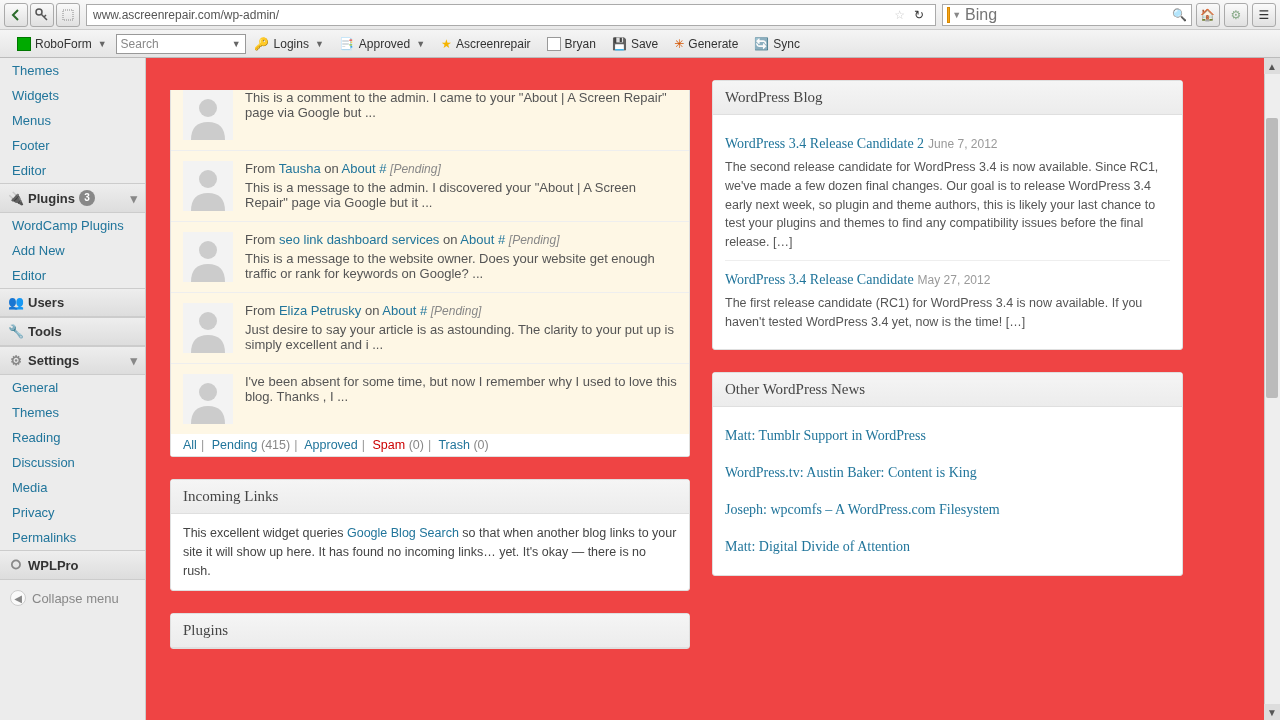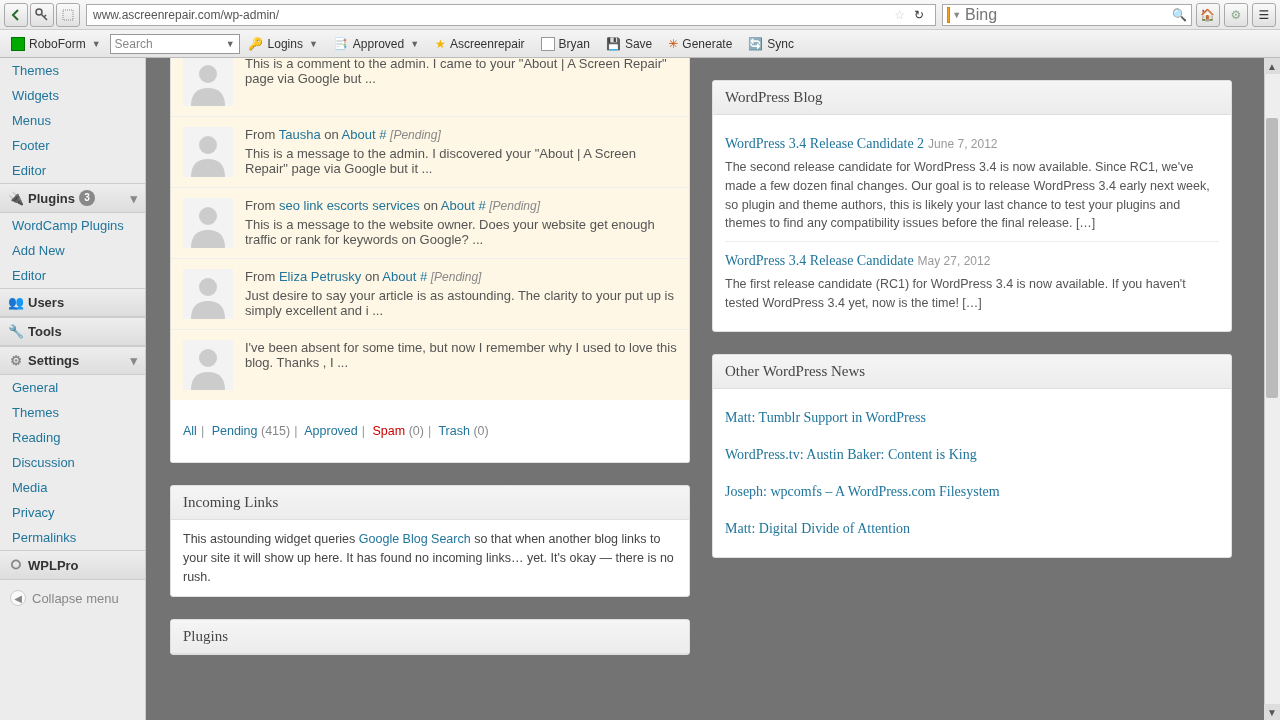"RoboForm" .toolbar2 { padding: 0 4px -> 0 10px }
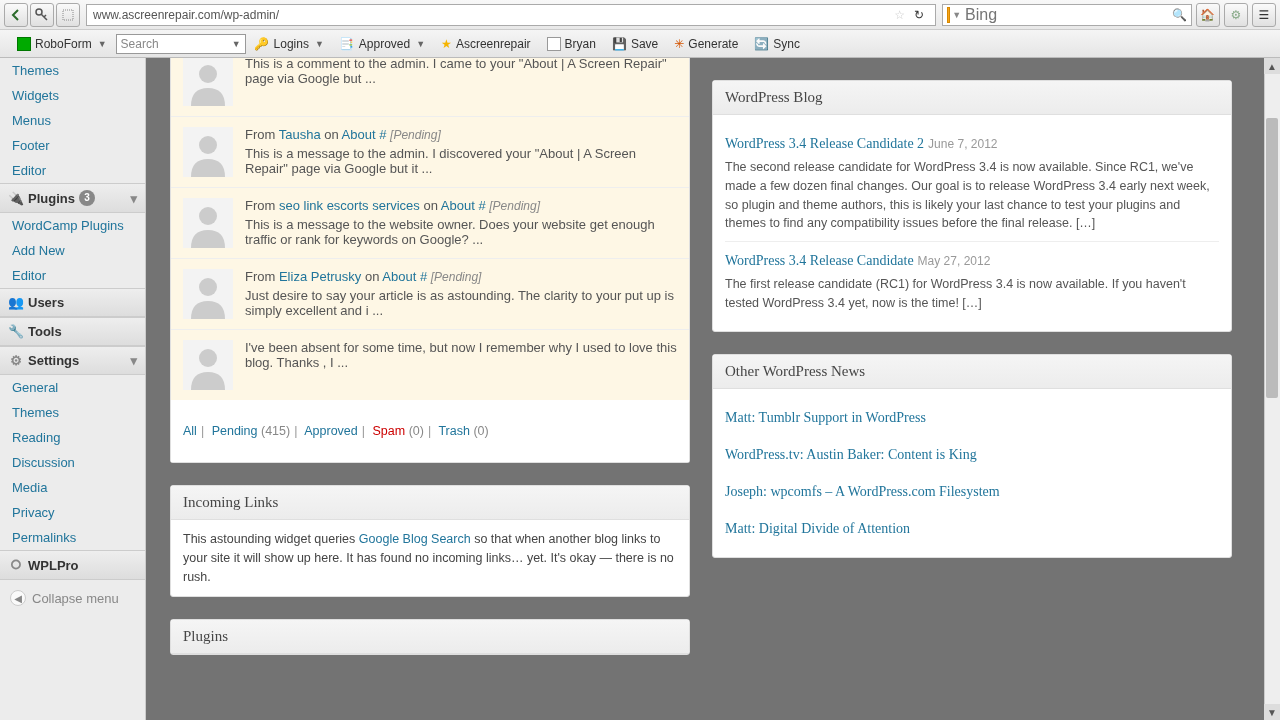"Themes" .content-area { background: #737373 -> #ef4444 }
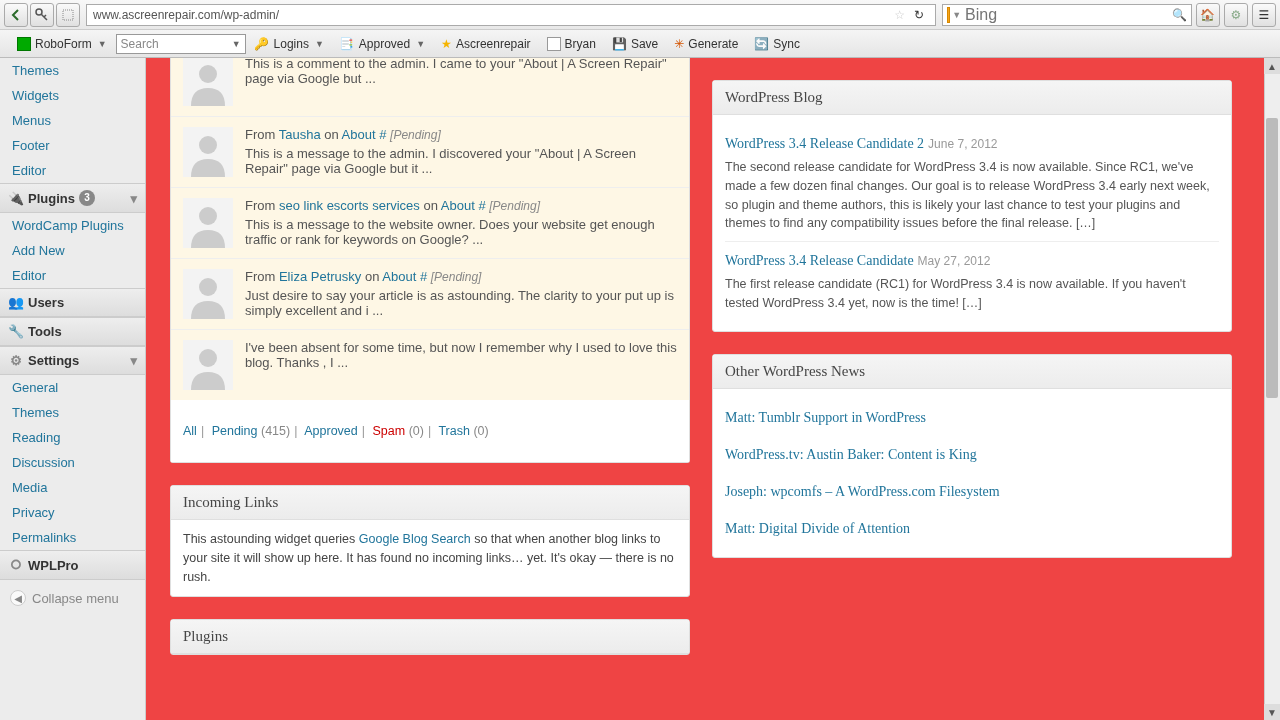"This is a comment to" div.comment { margin-top: none -> 34px }
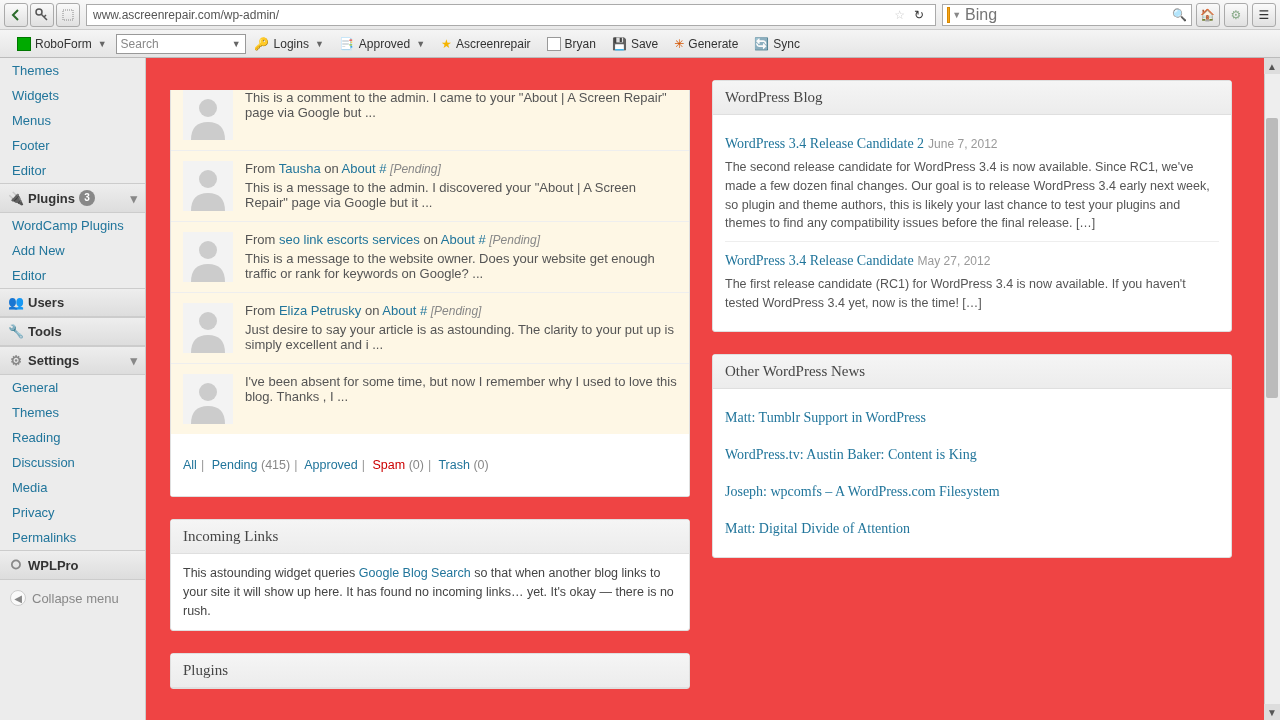"WordPress Blog" .col-right { width: 520px -> 471px }
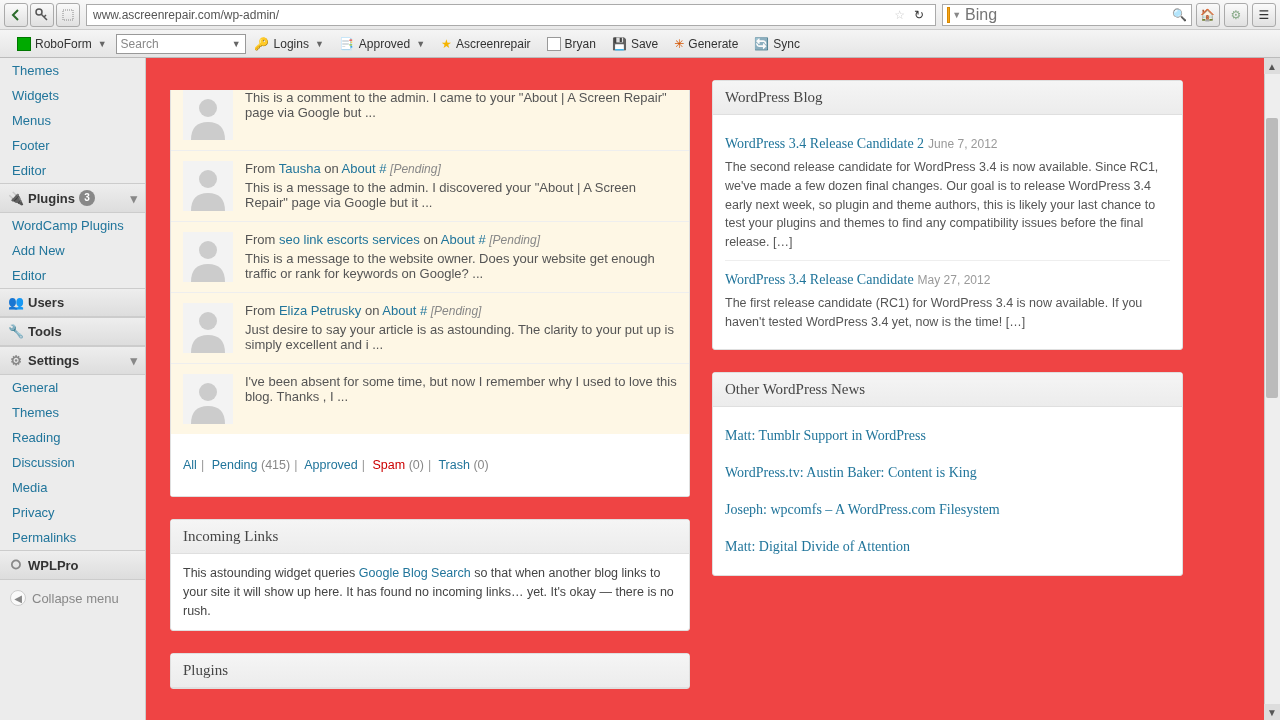"seo link escorts services" a.link { text: escorts -> dashboard }
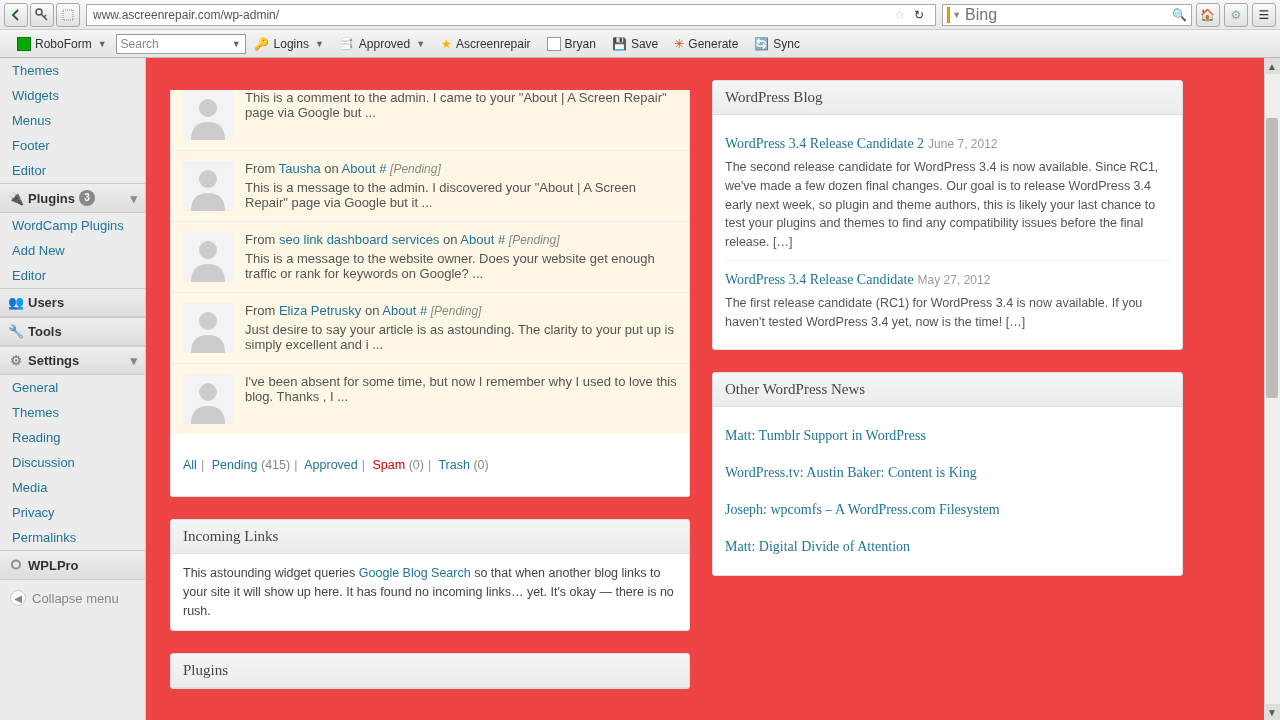"All | Pending (415) |" .filter-row { padding: 24px 12px -> 4px 12px }
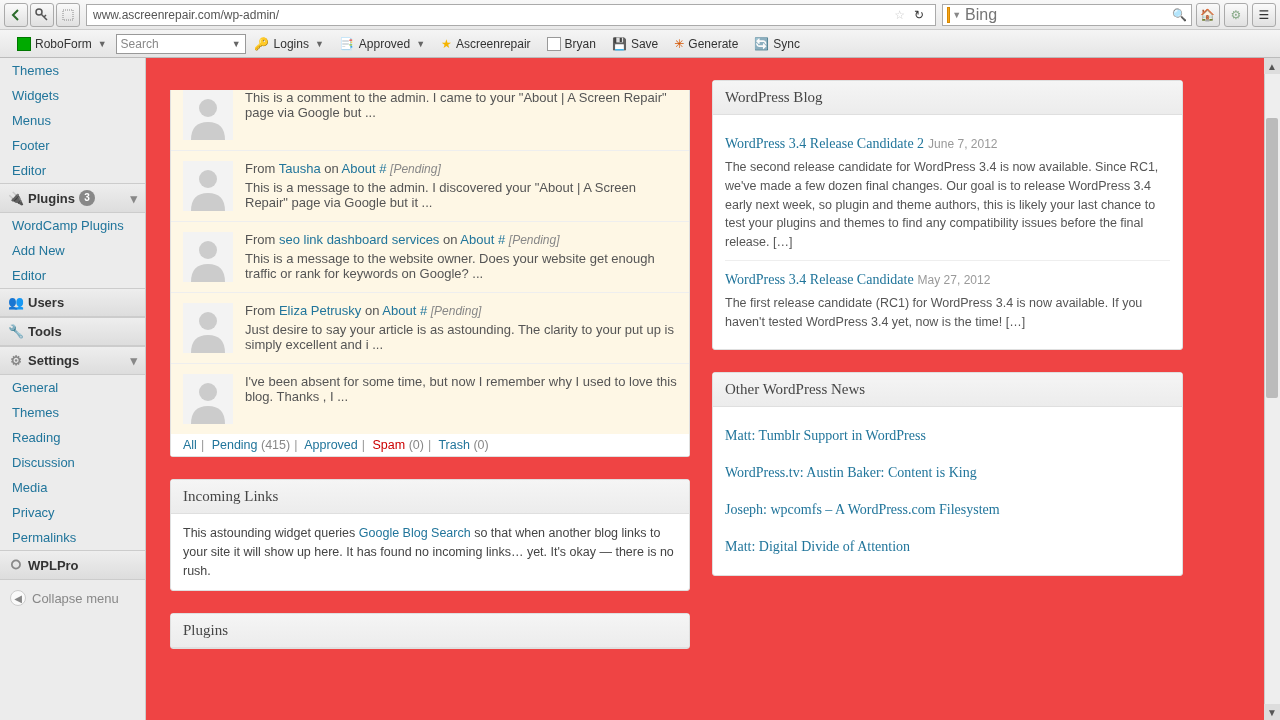"This astounding widget queries" span { text: astounding -> excellent }
